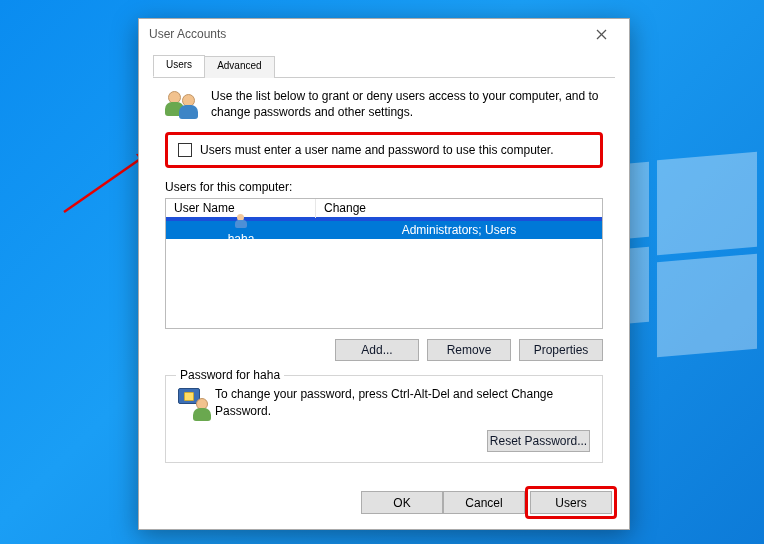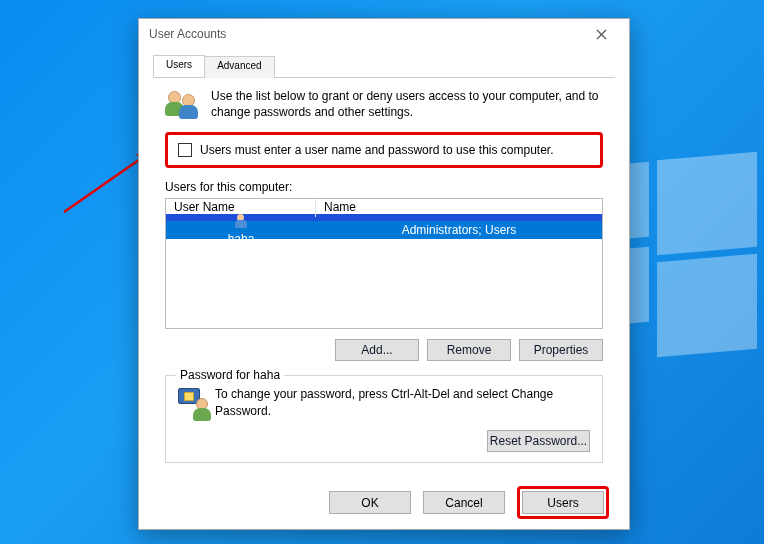"User Name" .table-header { border-bottom: 7px solid #1d4ed8 -> 4px solid #1d4ed8 }
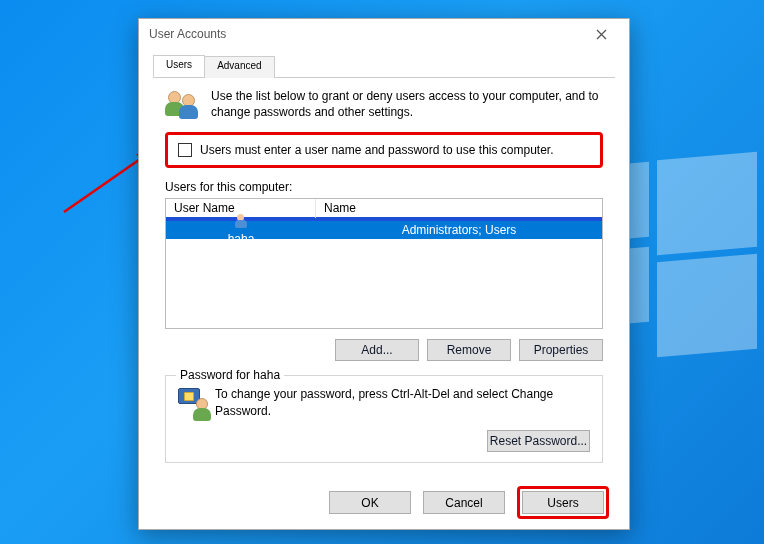"Name" div.th { text: Name -> Change }
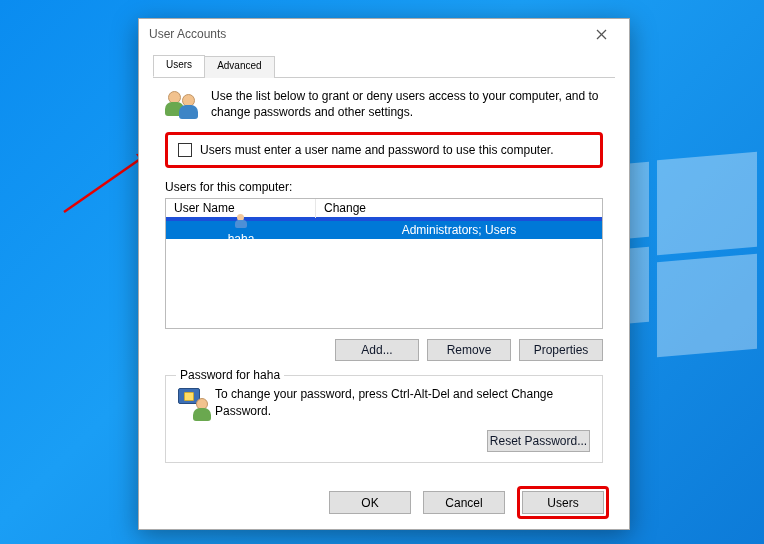"OK" .footer { gap: 12px -> 0; right: 20px -> 12px }
